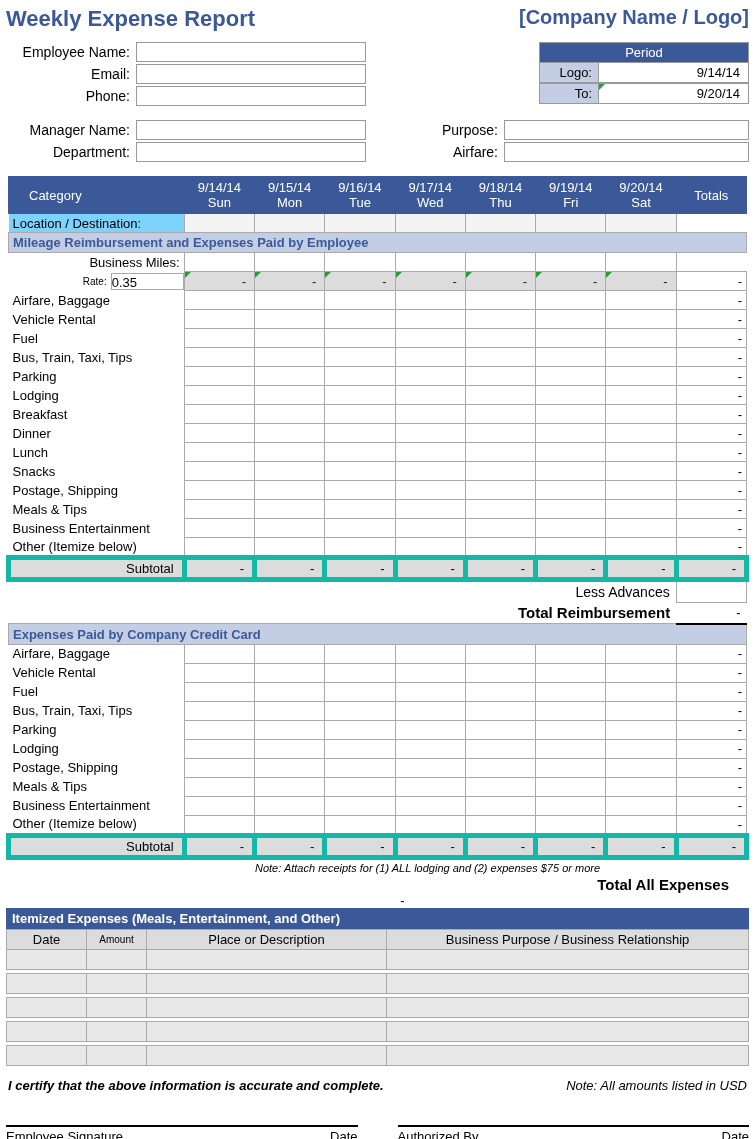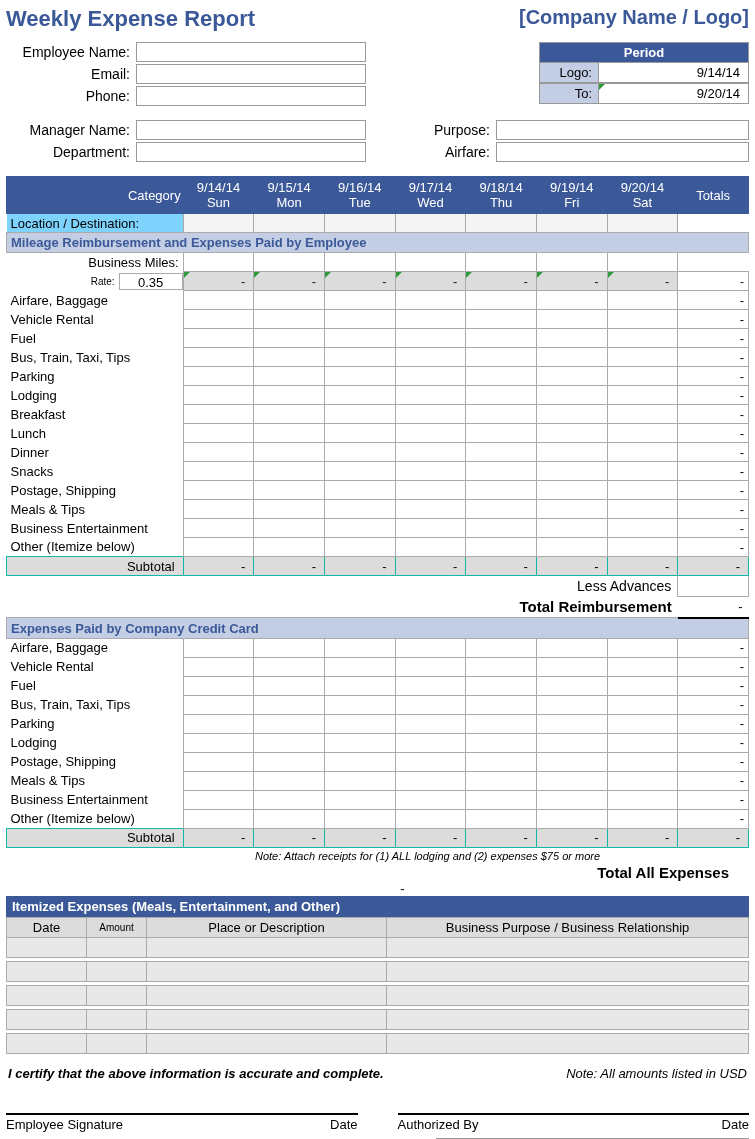"Employee Name:" .info-row { gap: none -> 8px }
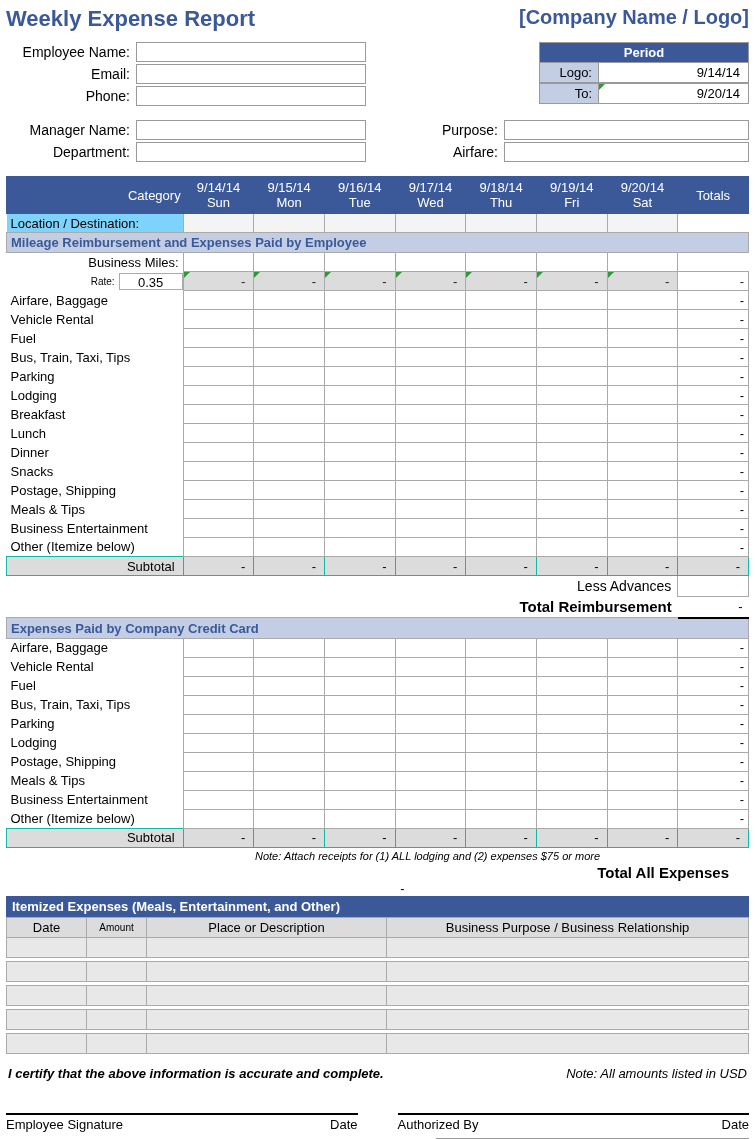"Period" .period-hdr { font-weight: bold -> normal }
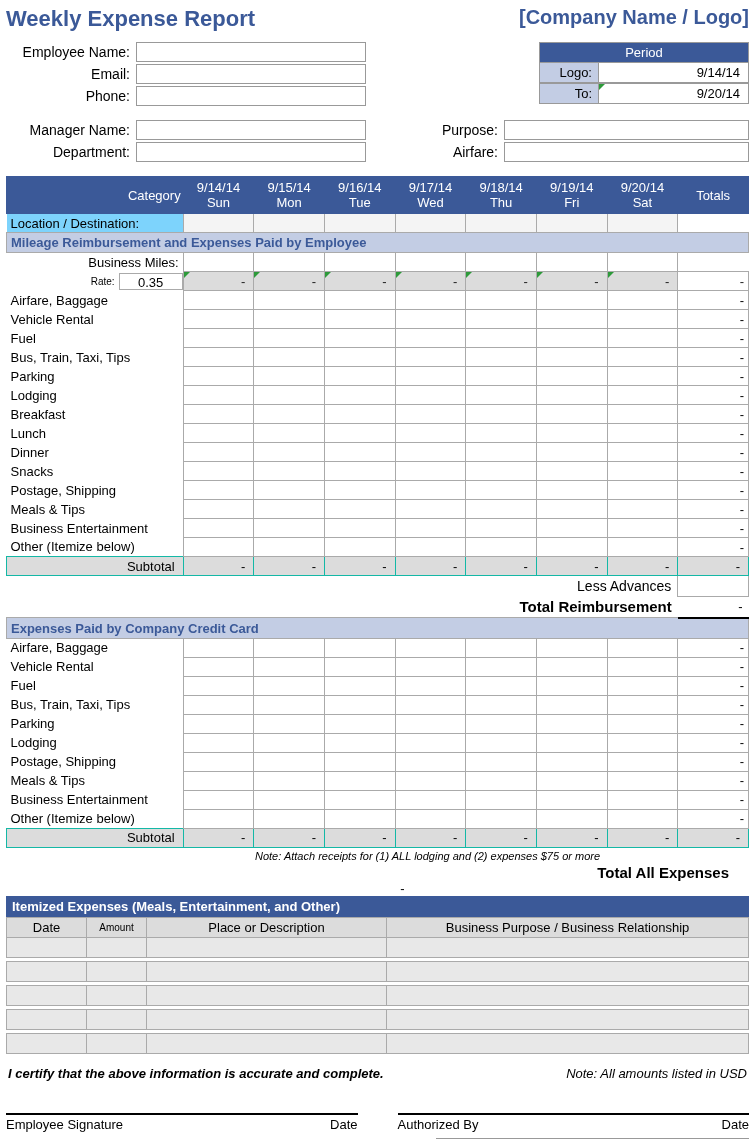"Category" .cat-hdr .cat-col { padding-left: 12px -> 20px; text-align: right -> left }
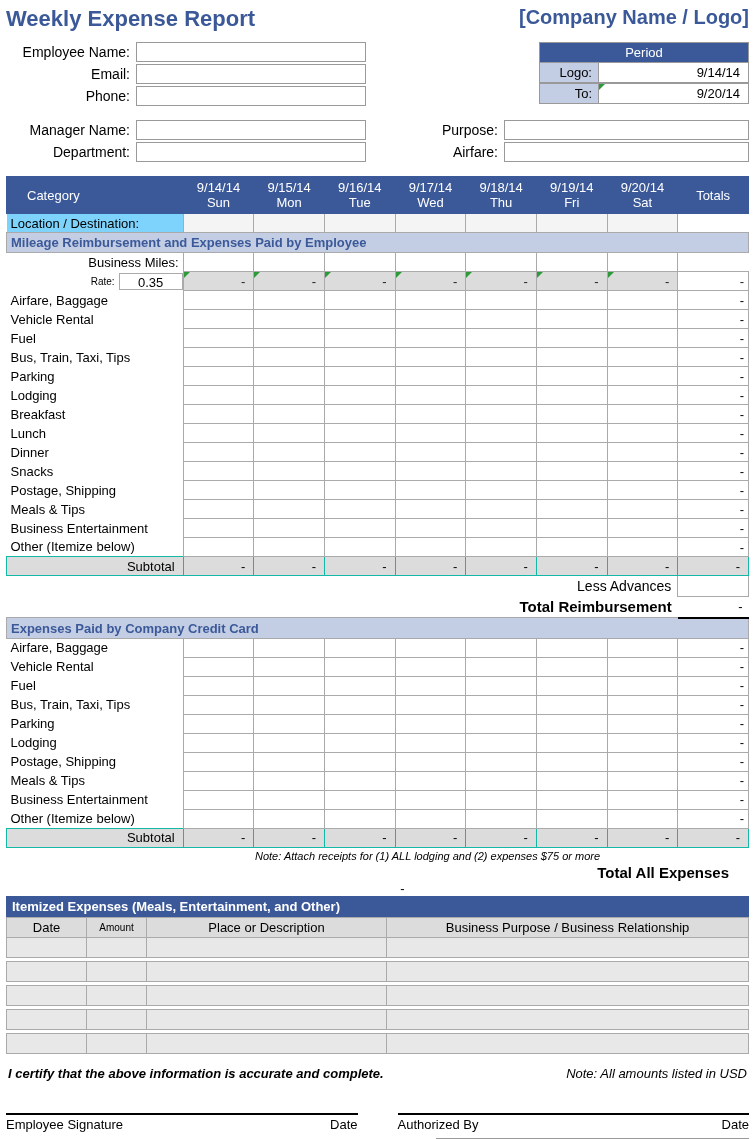"0.35" div { text-align: center -> left; width: 64px -> 73px }
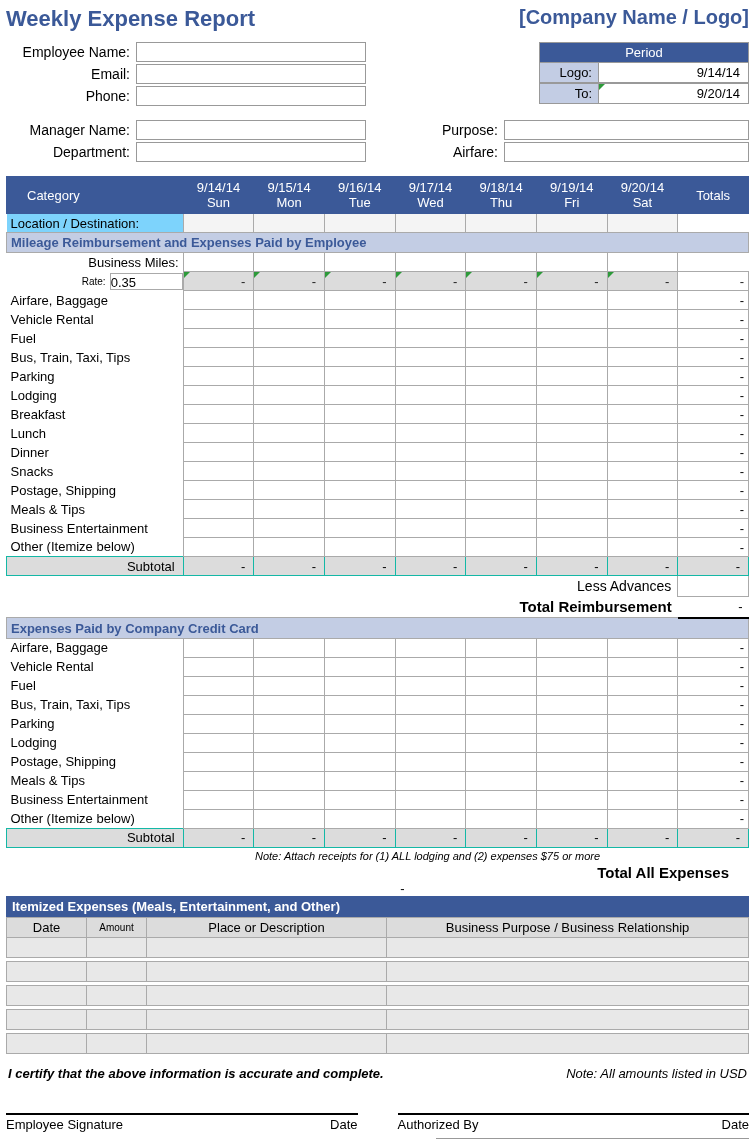"Lunch" tr { order: before "Dinner" -> after "Dinner" }
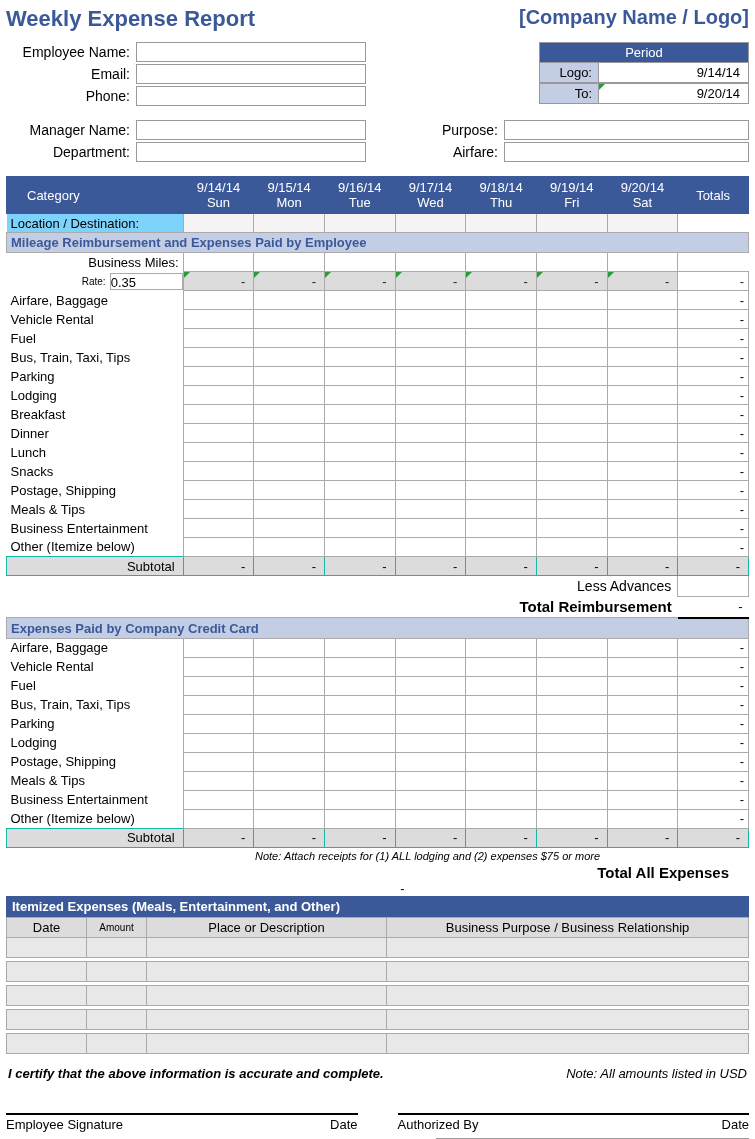"Subtotal" .subtotal-row td { border: 1px solid #14b8a6 -> 5px solid #14b8a6 }
